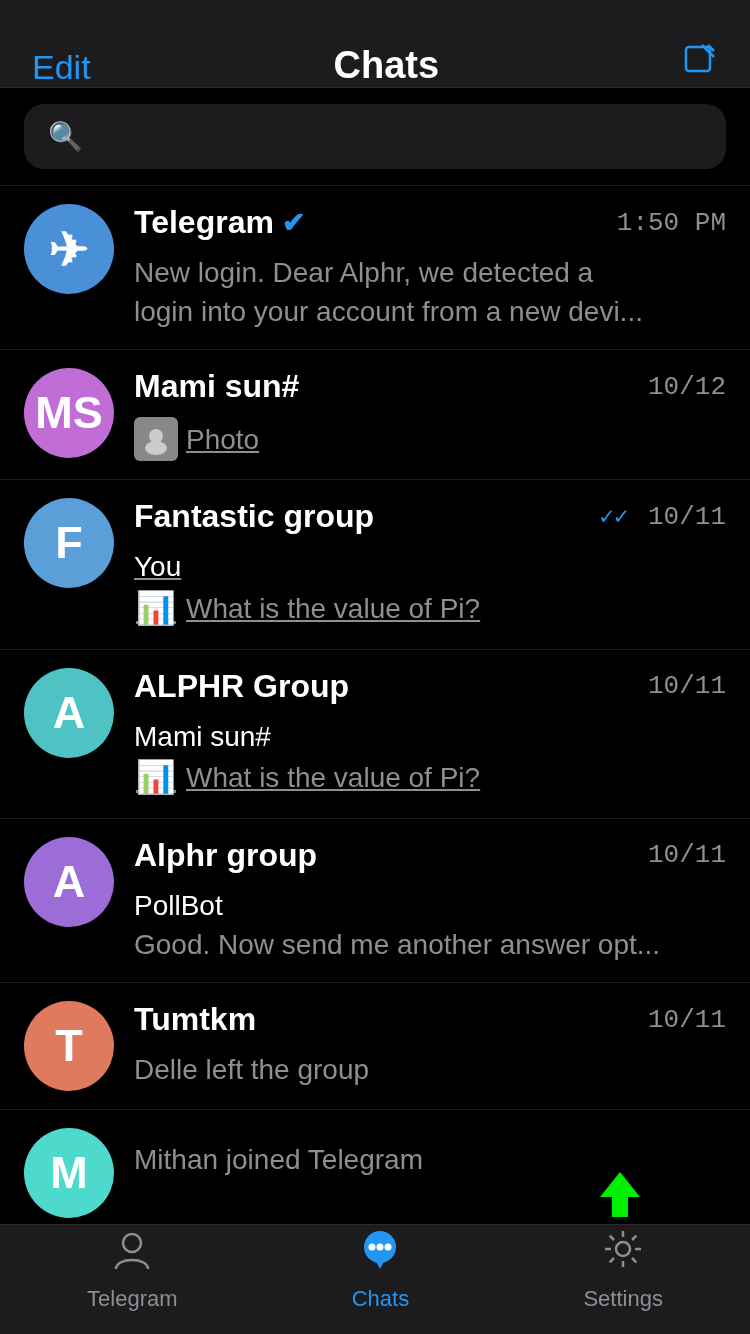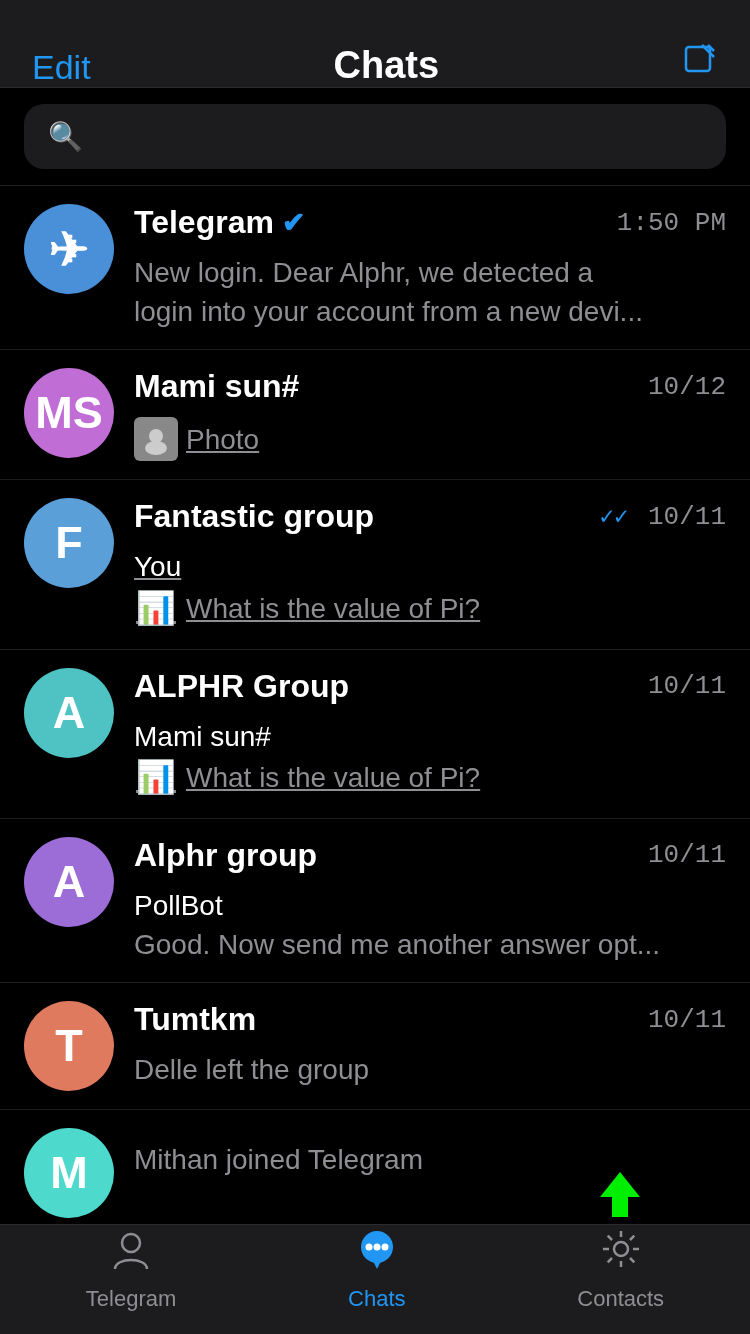"Contacts" span.tab-label { text: Contacts -> Settings }
